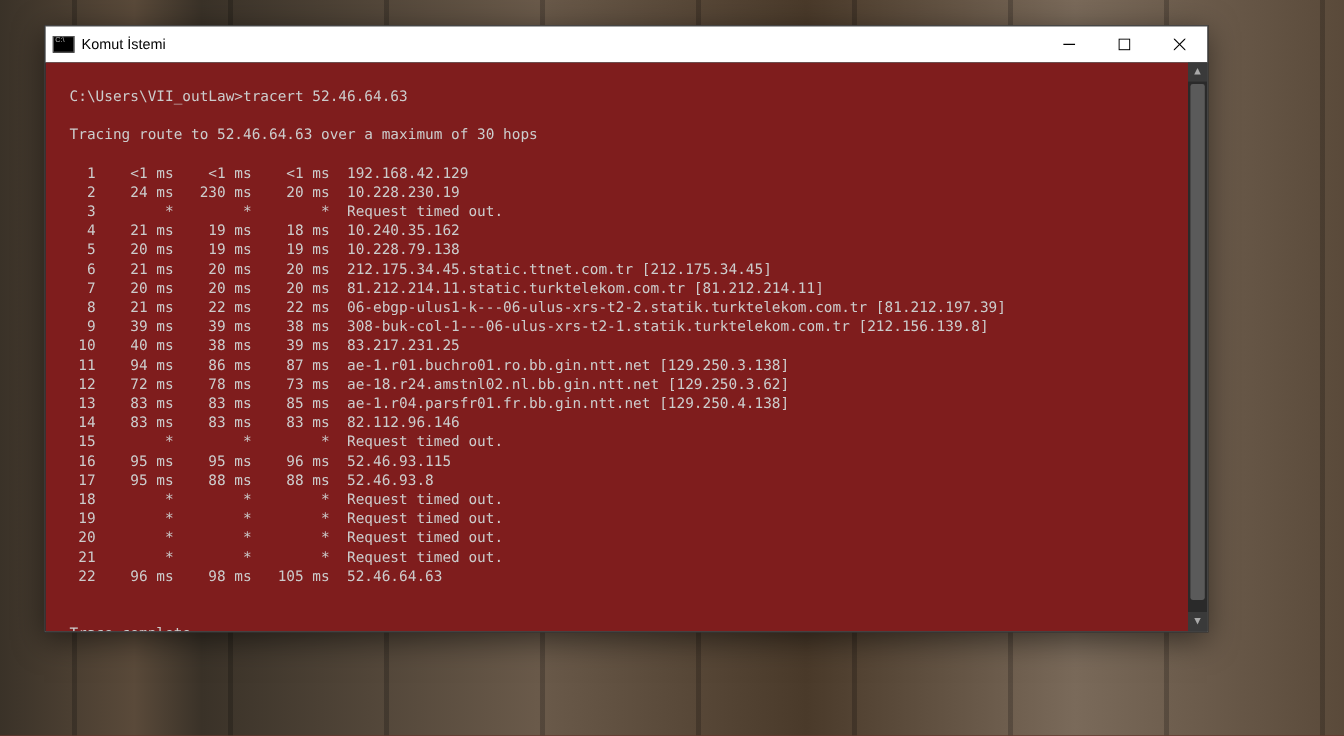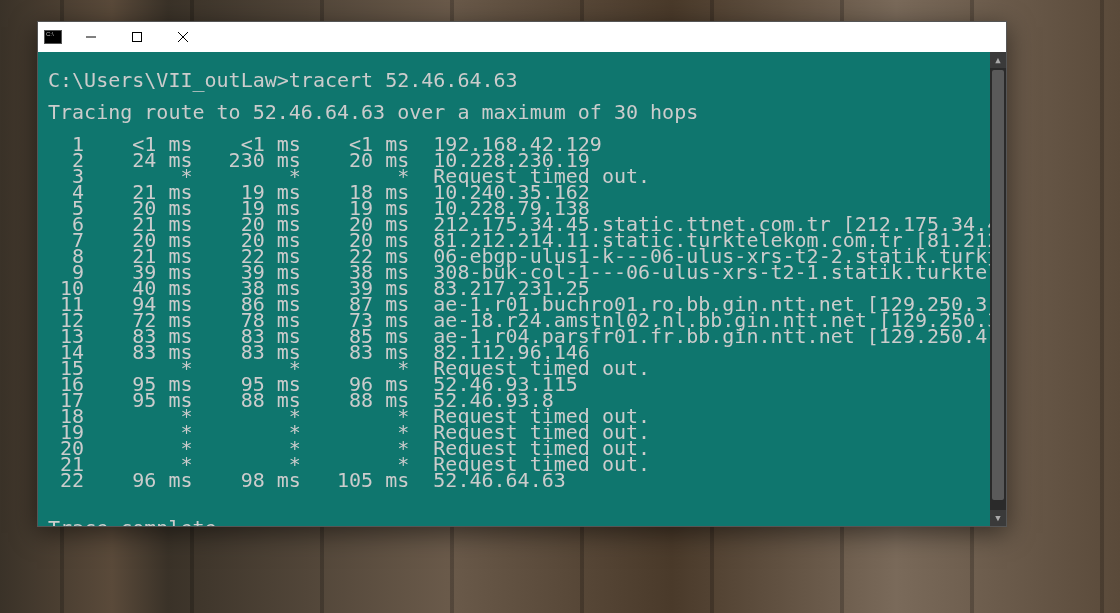"Komut İstemi" div.title { html: none -> <div>Komut İstemi</div> }
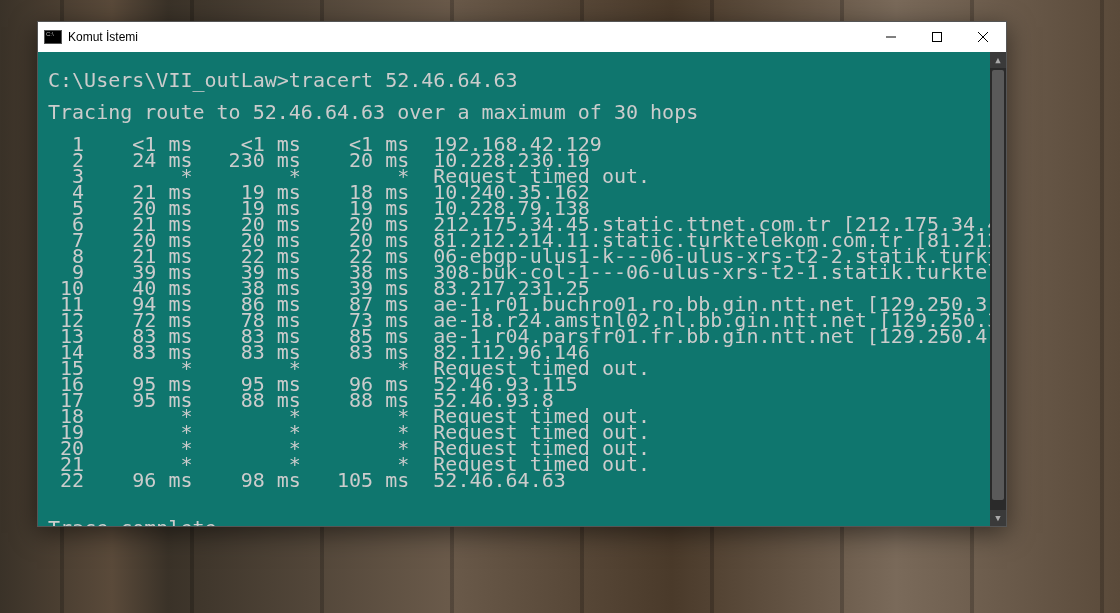"C:\Users\VII_outLaw>tracert 52.46.64.63" .terminal { background: #0f766e -> #7f1d1d; font-size: 20px -> 12px; padding: 4px 10px -> 4px 20px }
